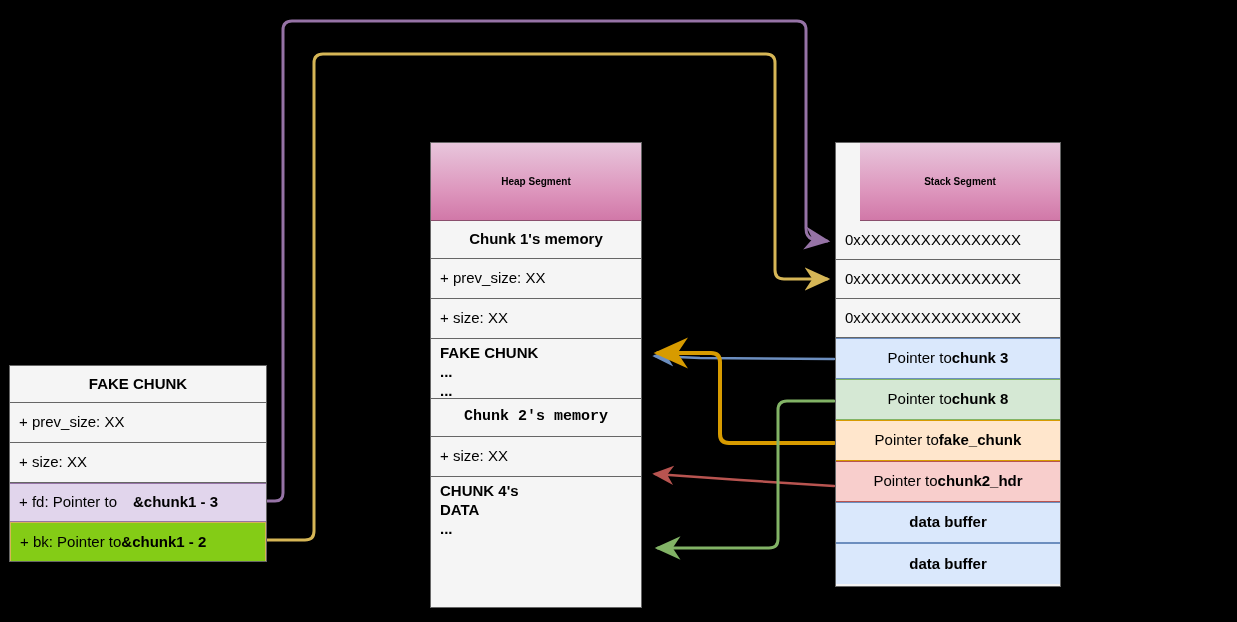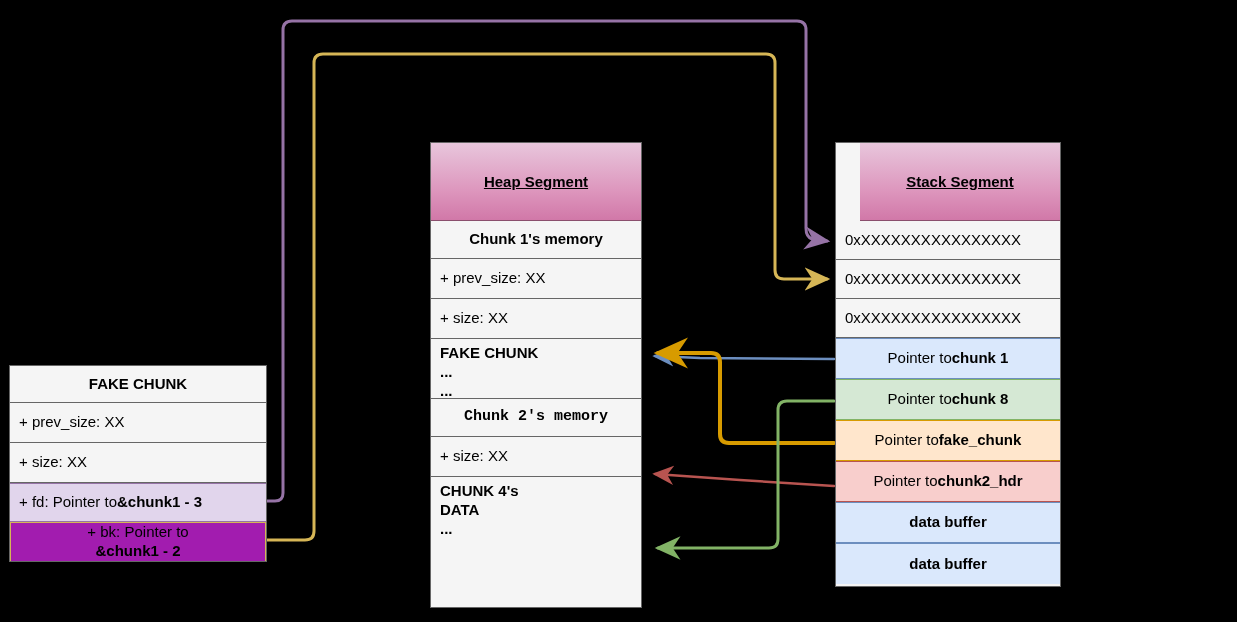"Heap Segment" .hdr { font-size: 15px -> 10px; text-decoration: underline -> none }
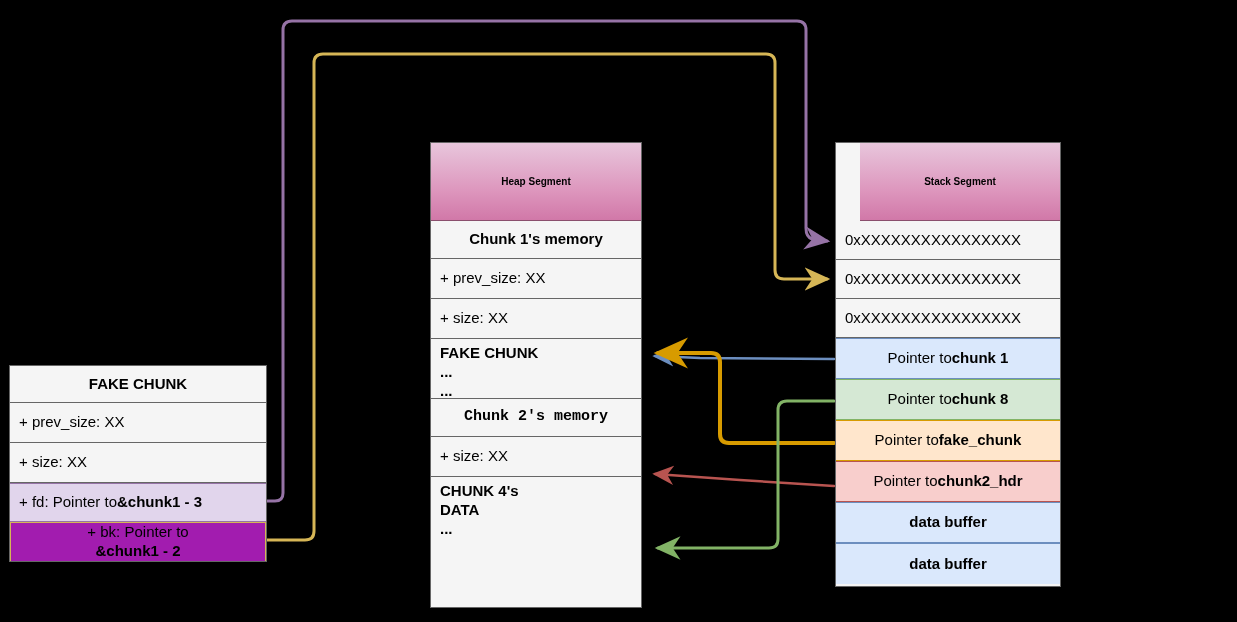"chunk 1" b { text: 1 -> 3 }
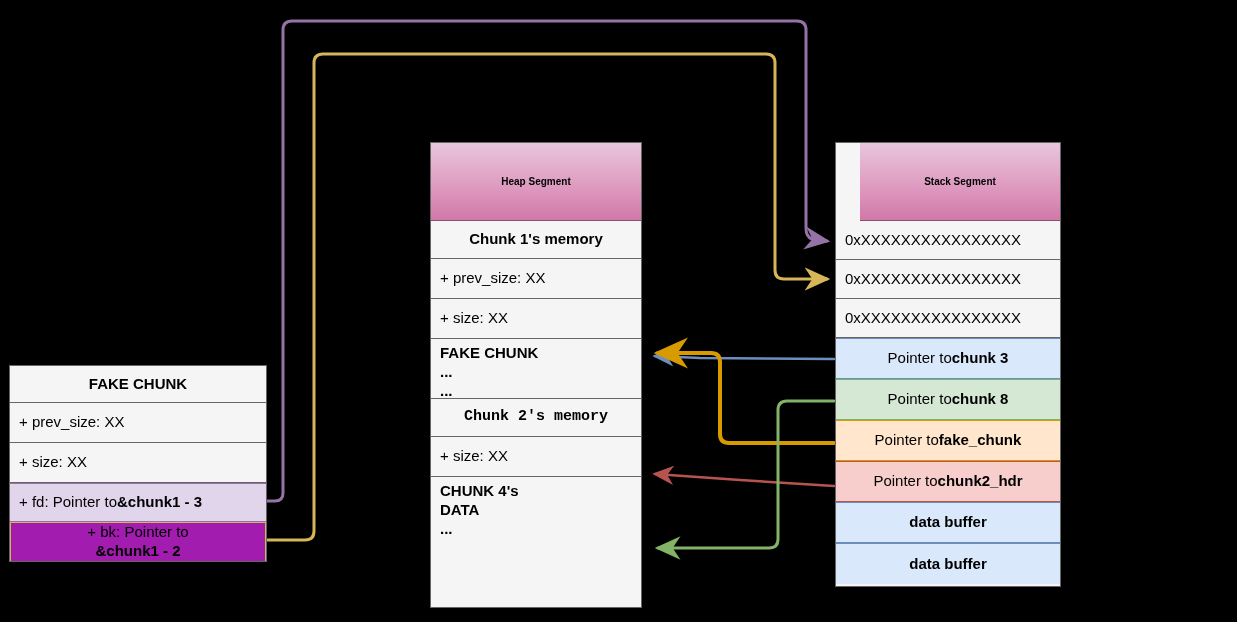"+ fd: Pointer to" div.row { gap: none -> 16px }
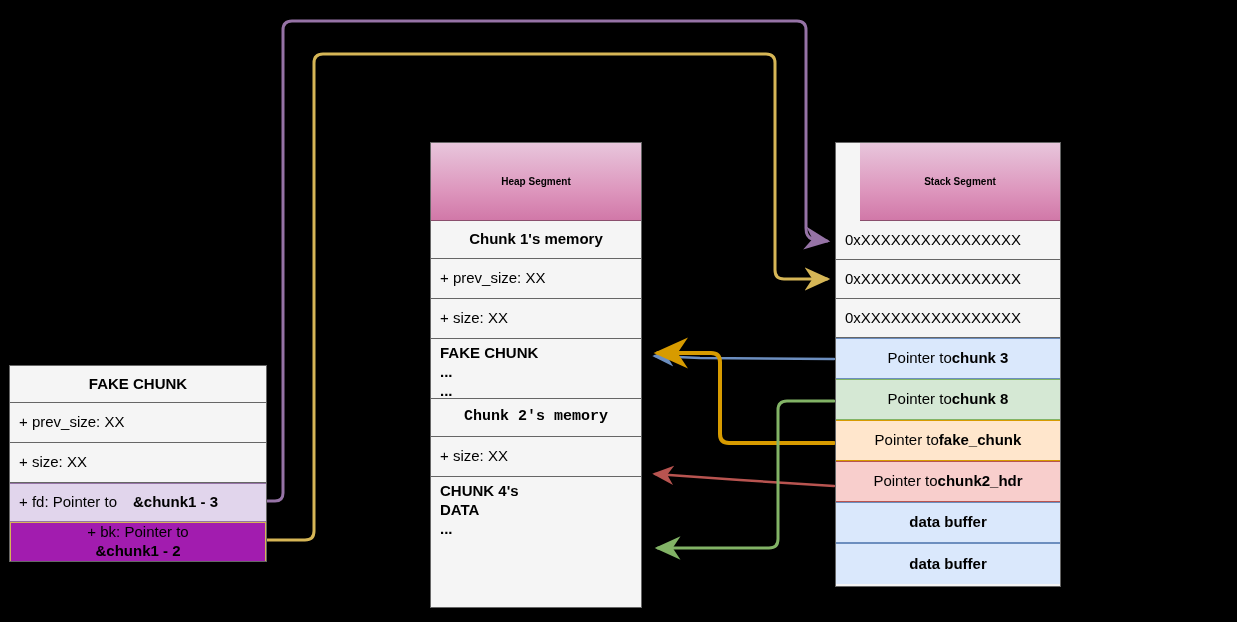"+ bk: Pointer to" .c-yellow { background: #a21caf -> #84cc16; flex-direction: column -> none }
